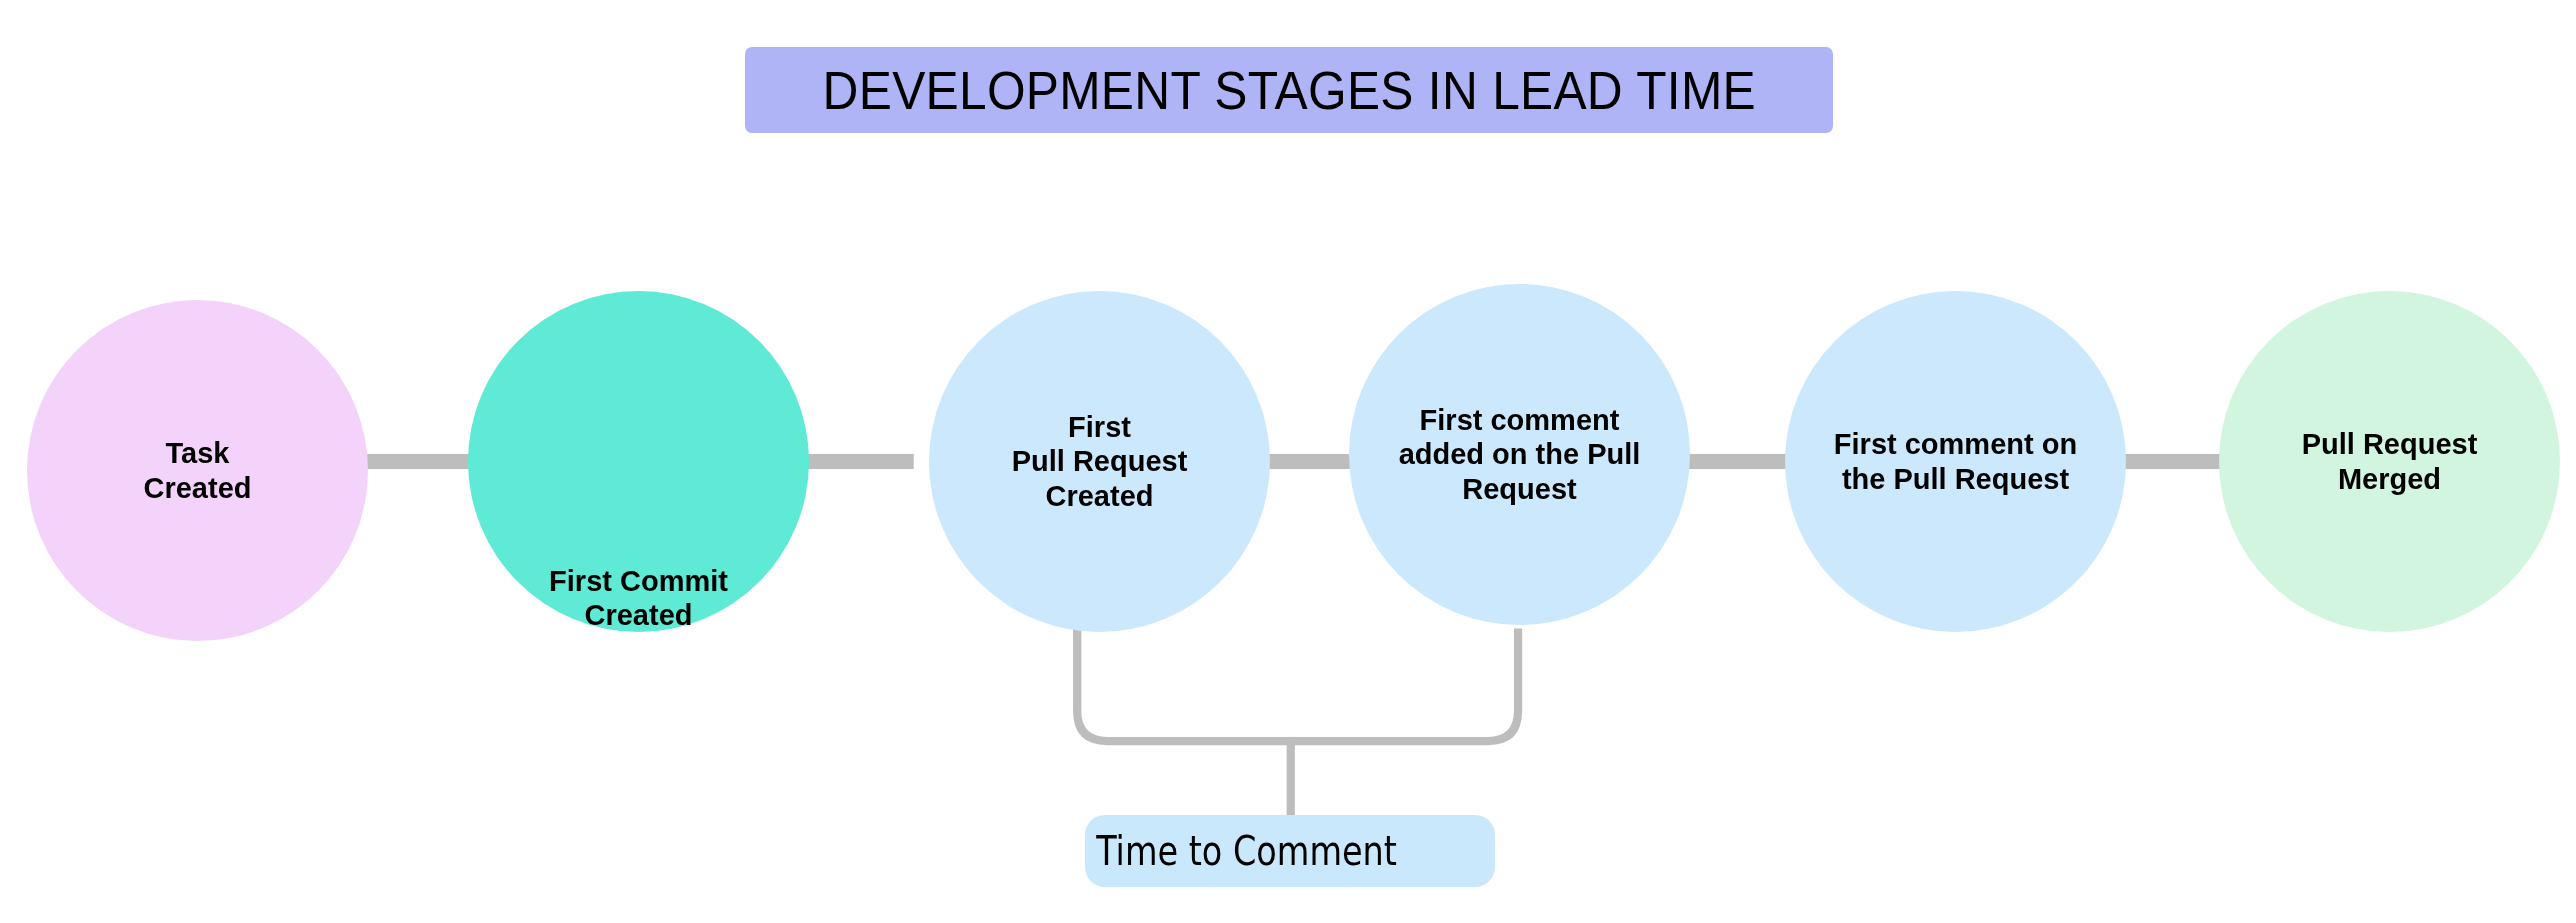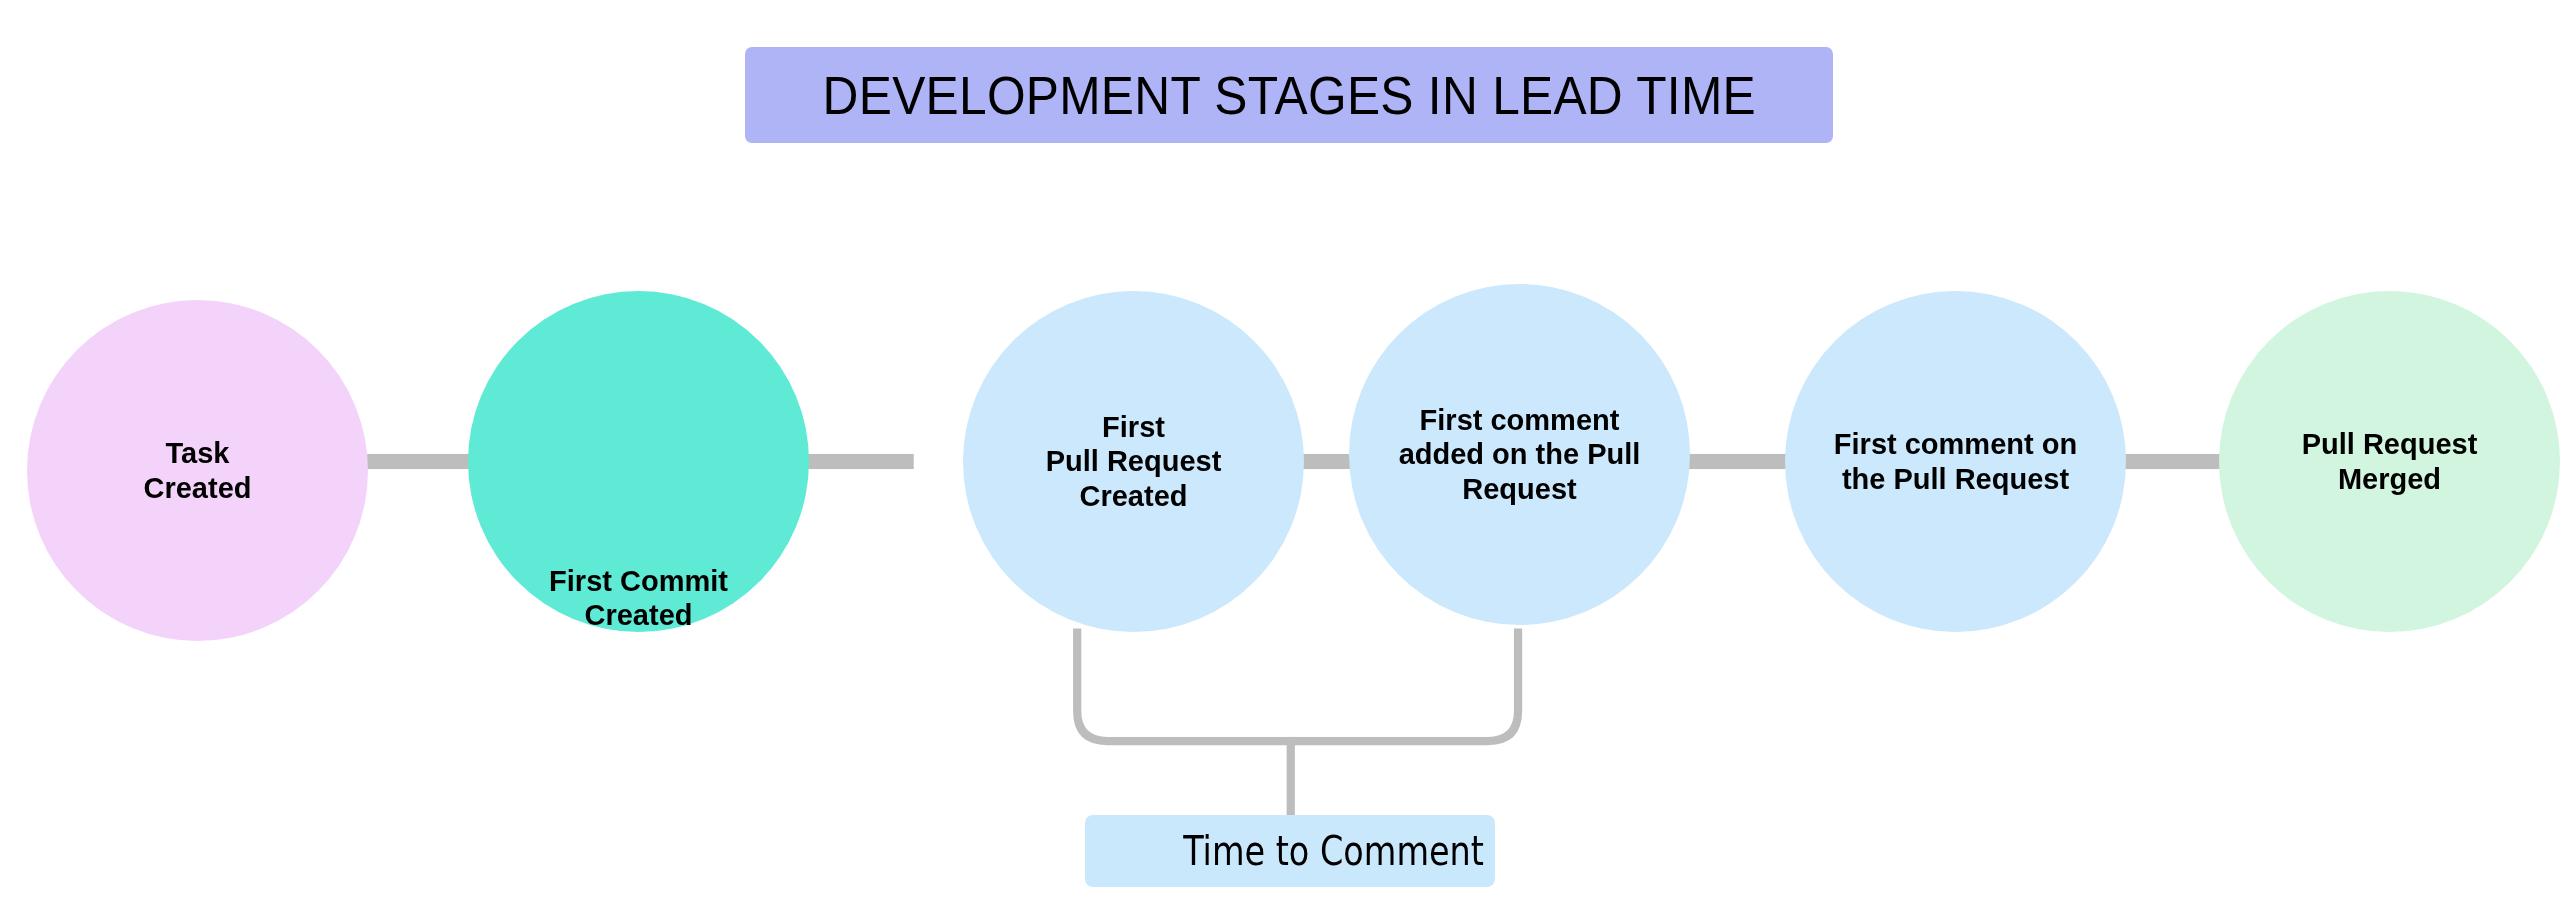"DEVELOPMENT STAGES IN LEAD TIME" #title-banner { height: 96px -> 86px }
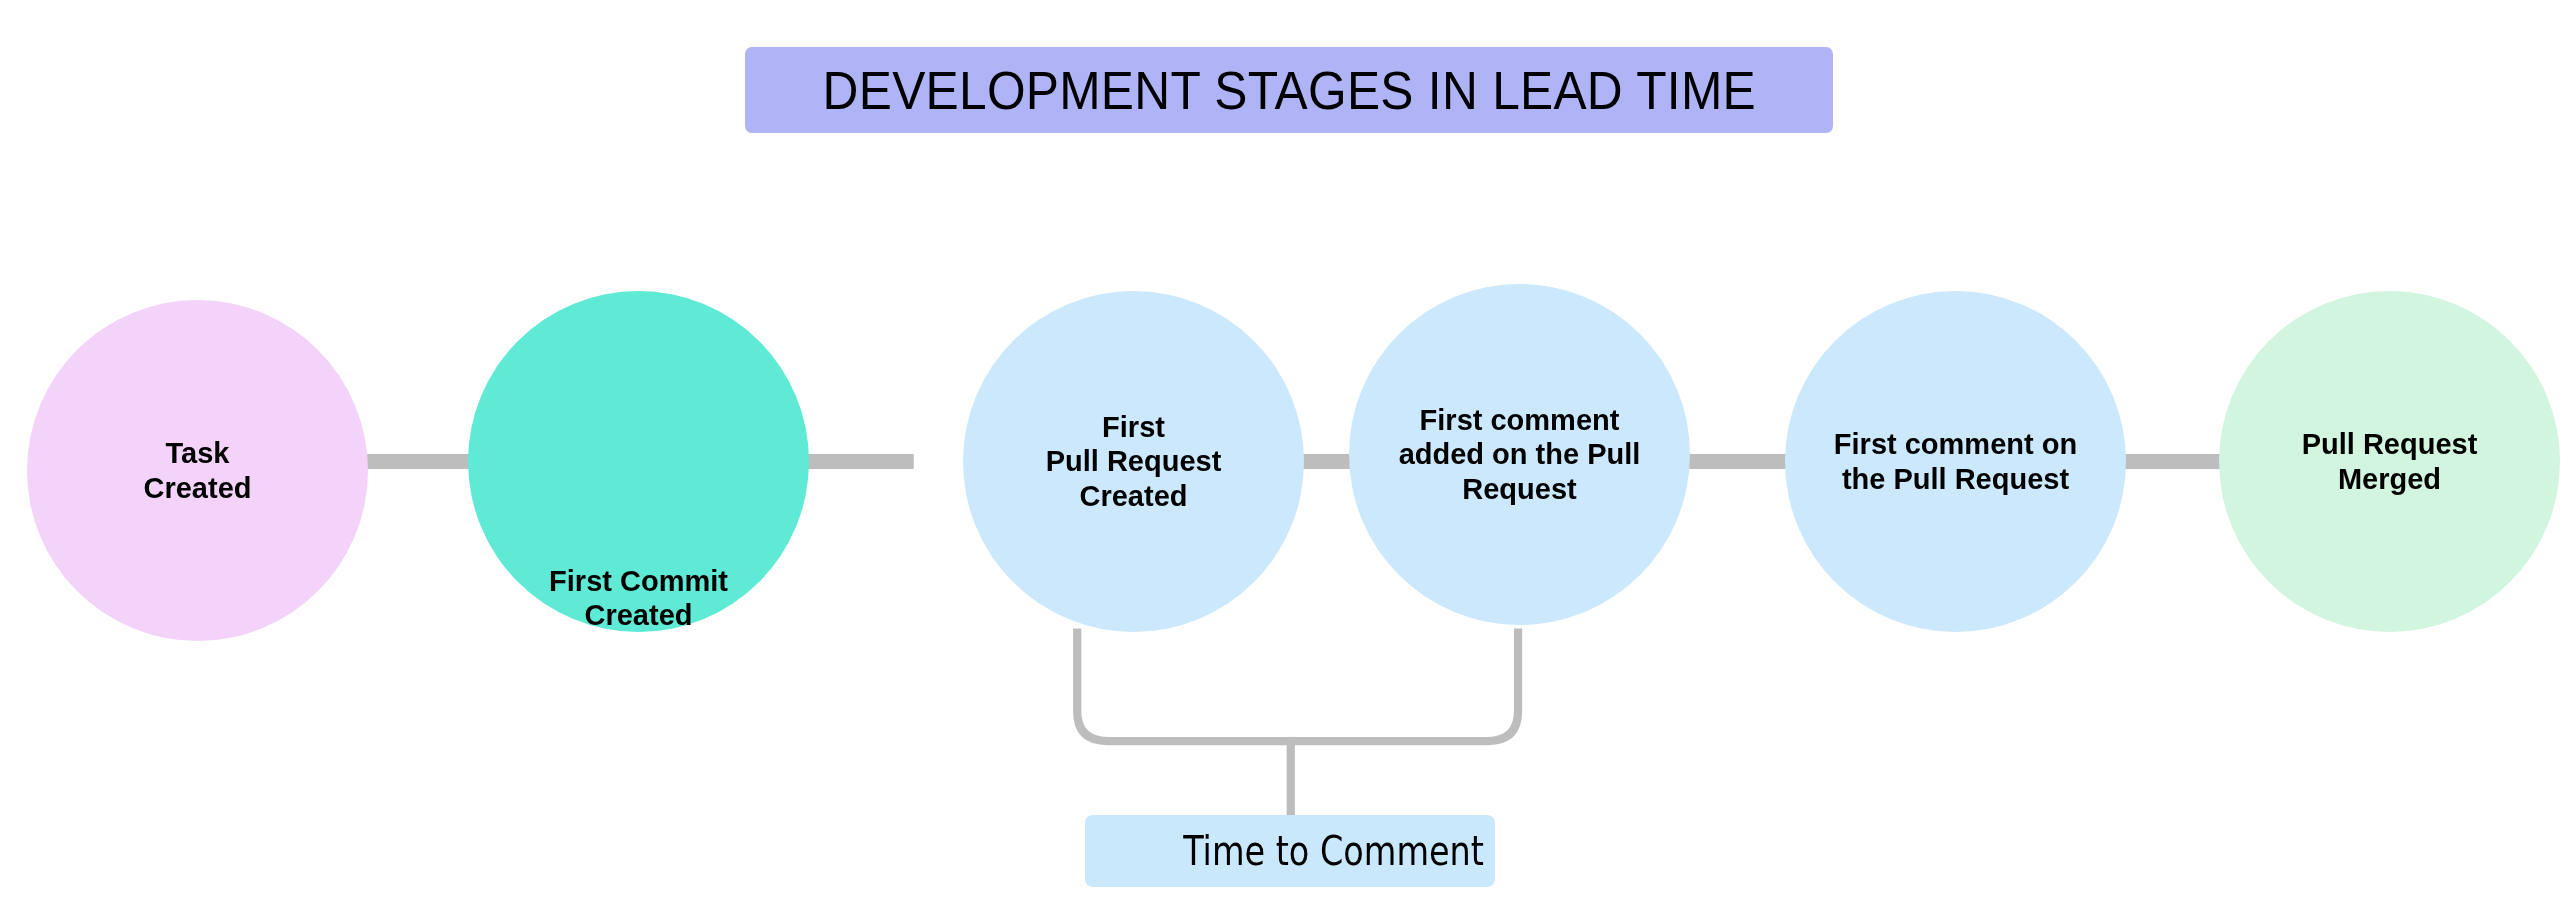"First" div.node { left: 963px -> 929px }
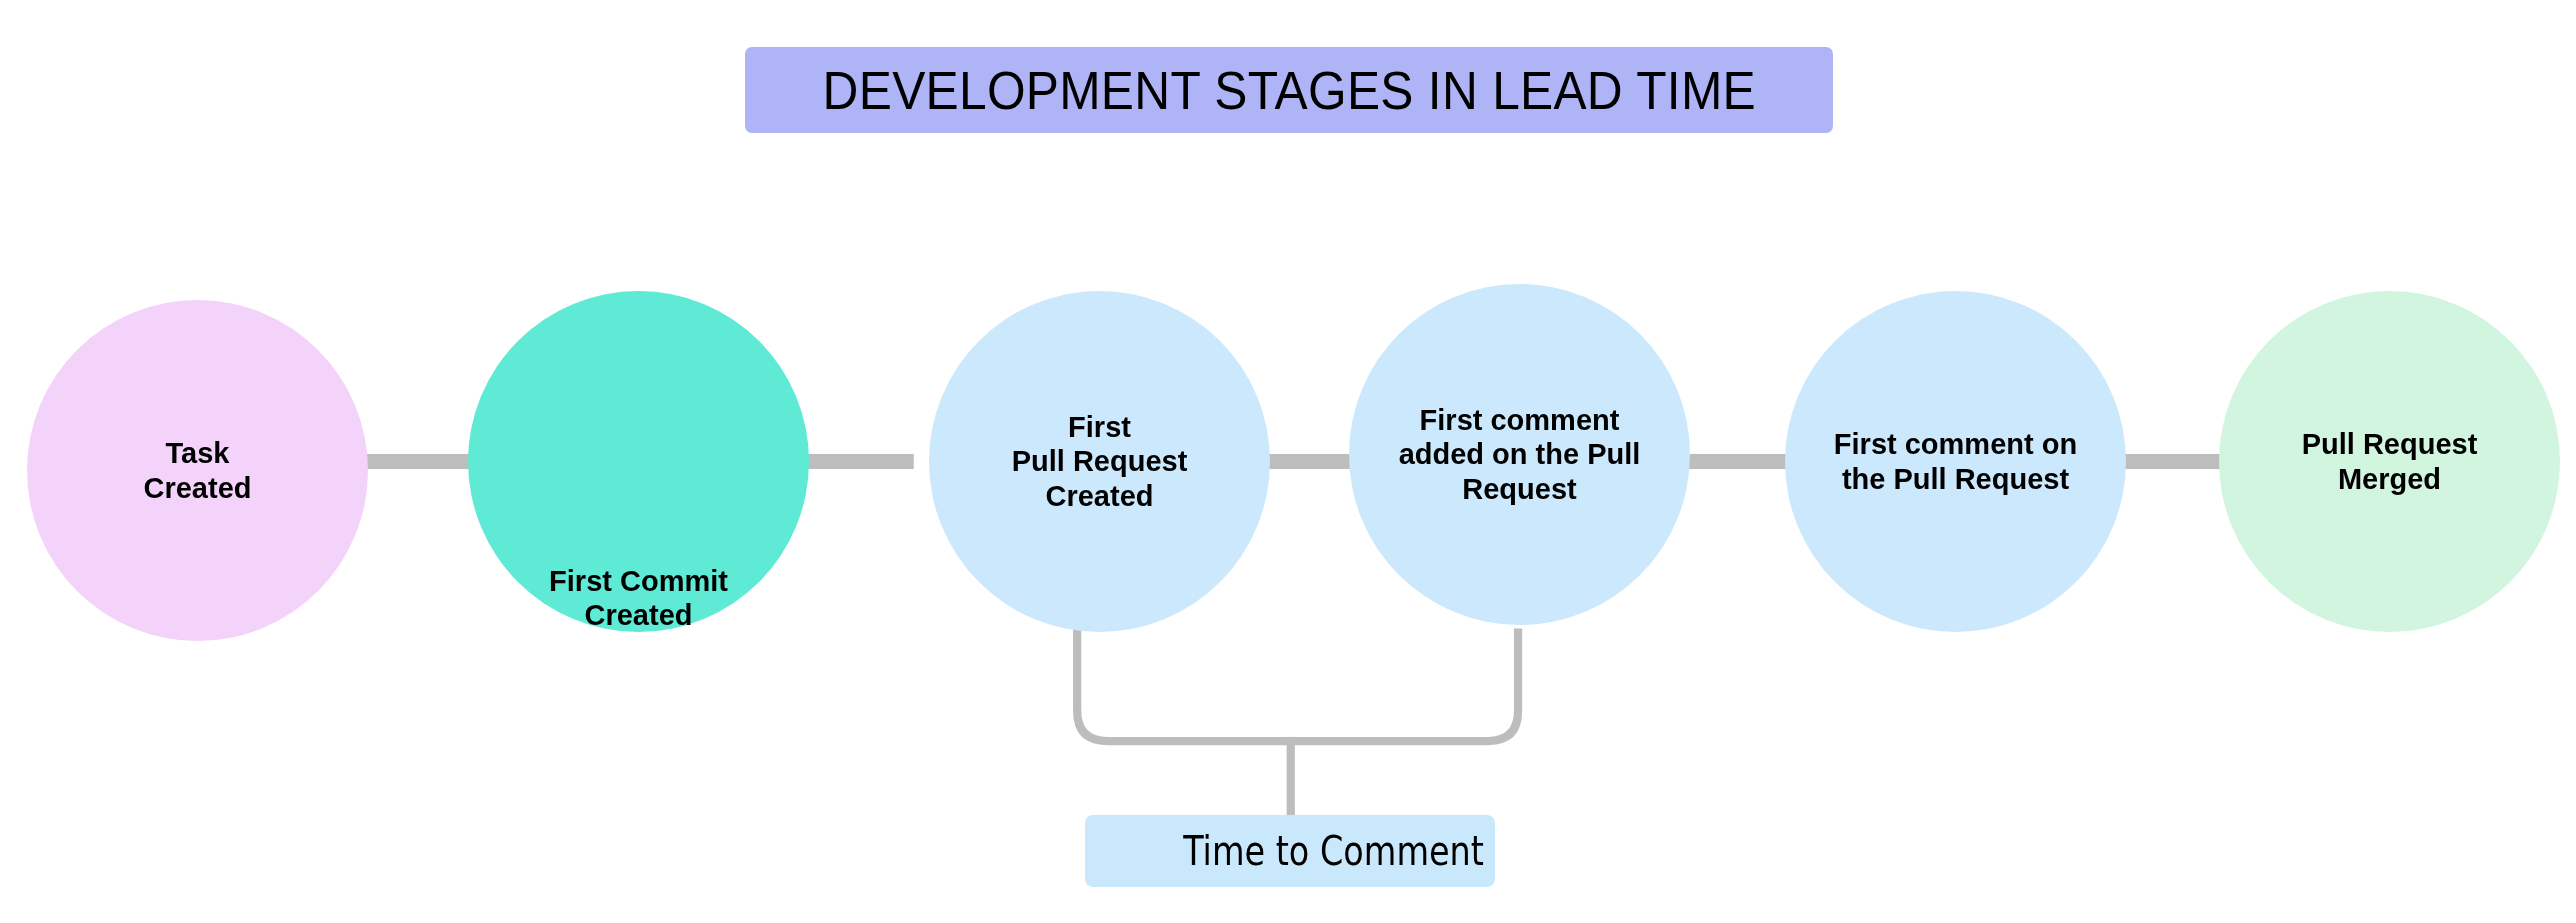"Time to Comment" #annotation-box { border-radius: 8px -> 20px; justify-content: flex-end -> flex-start }
